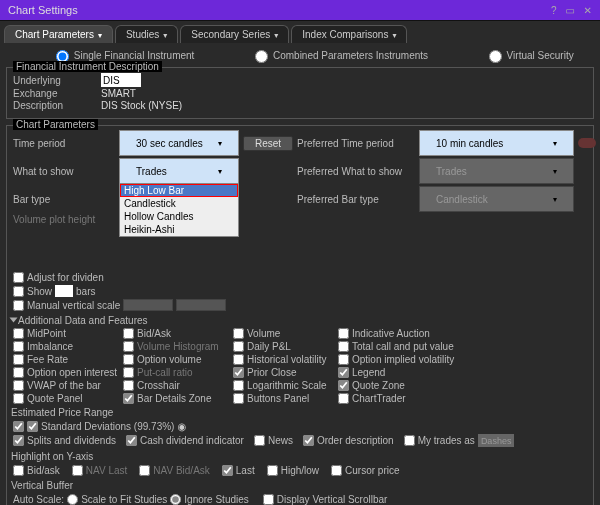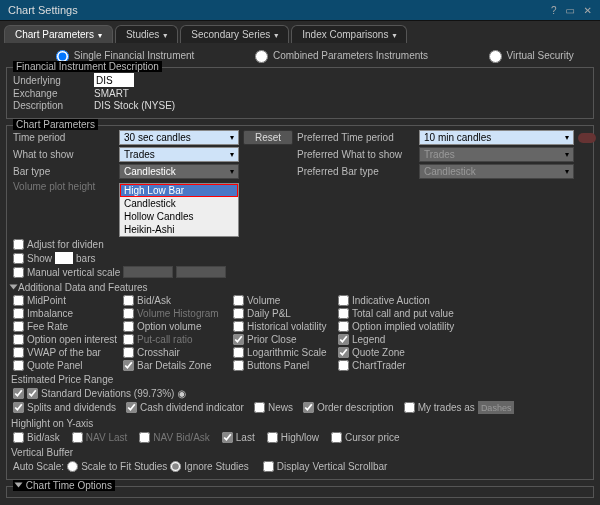"Chart Settings" .titlebar { background: #0c4a6e -> #6d28d9 }
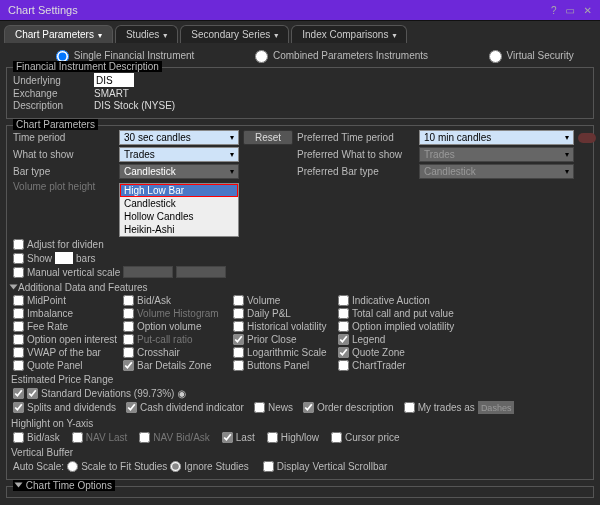"Underlying" .frow { gap: 13px -> 20px }
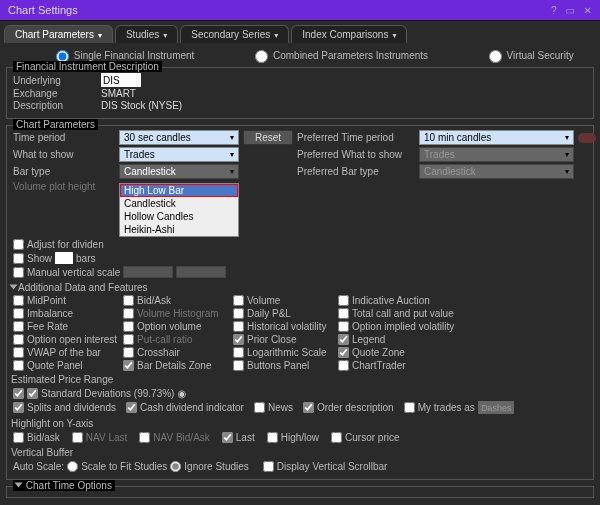"30 sec candles" .dd { height: 15px -> 26px; padding: 0 4px -> 0 16px }
